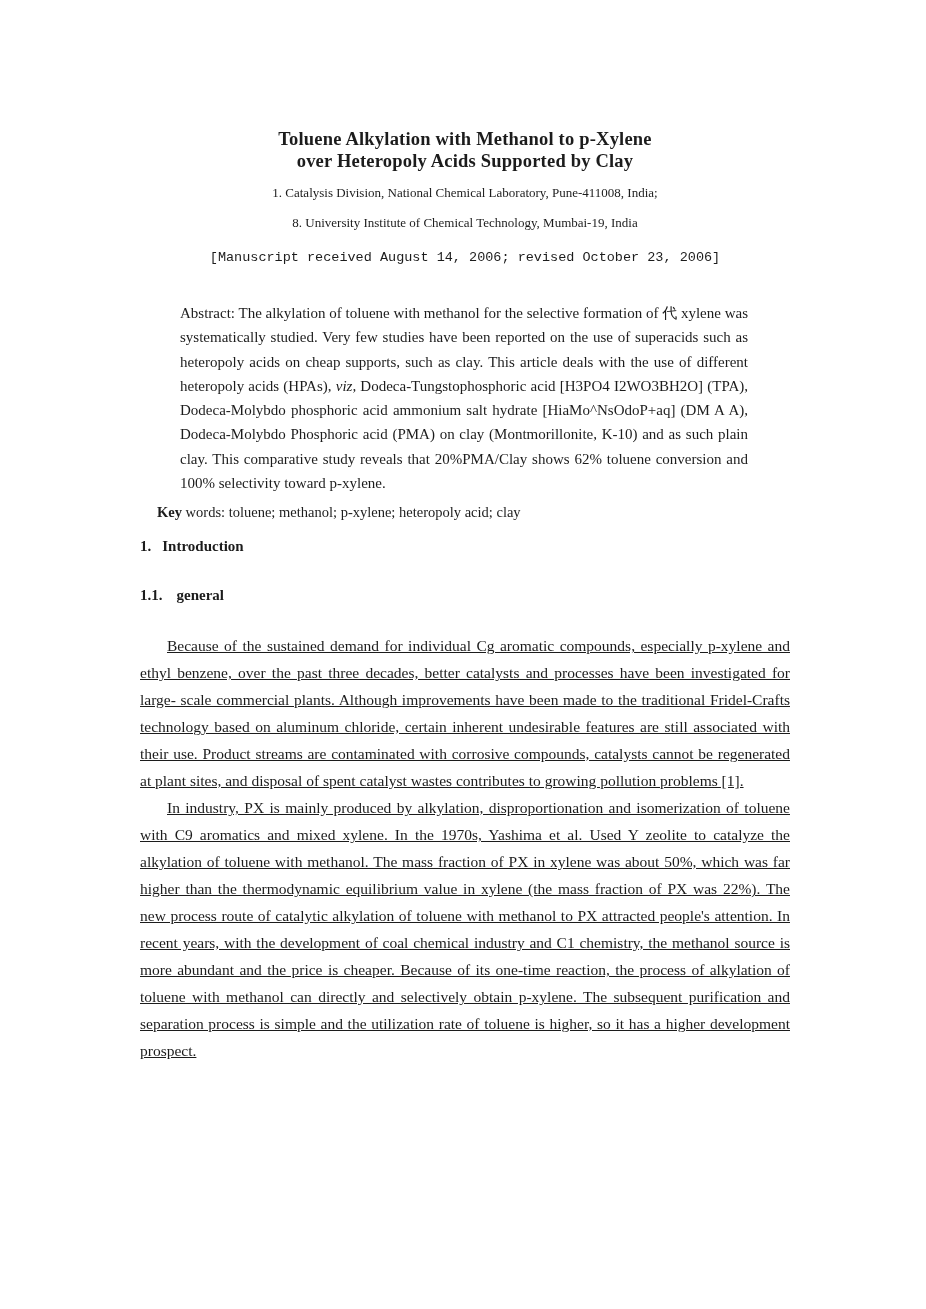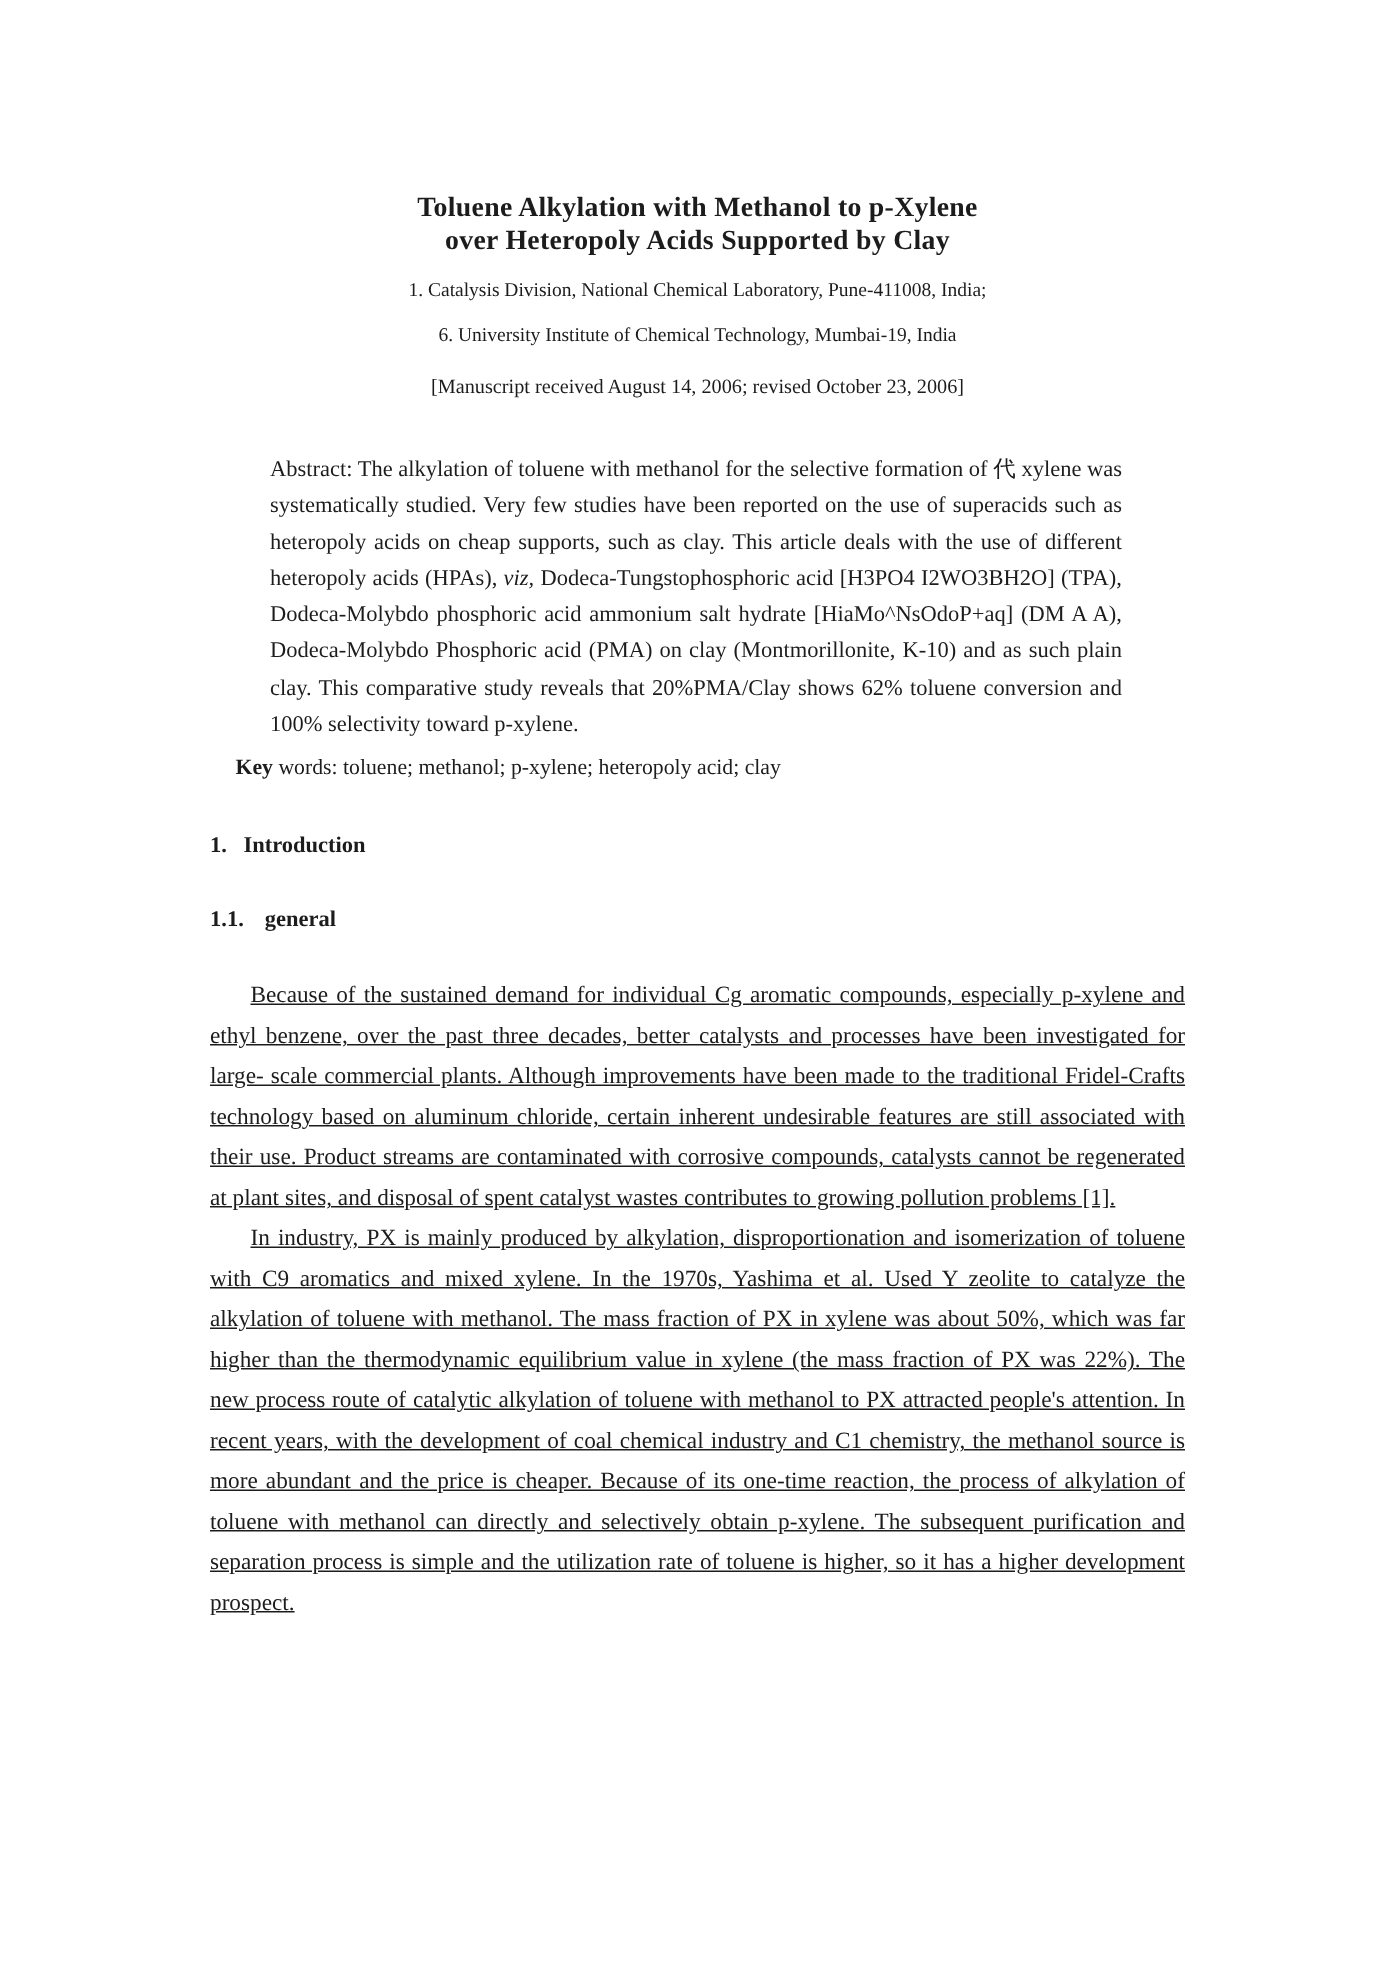"6. University Institute of Chemical" div.affil { text: 6 -> 8 }
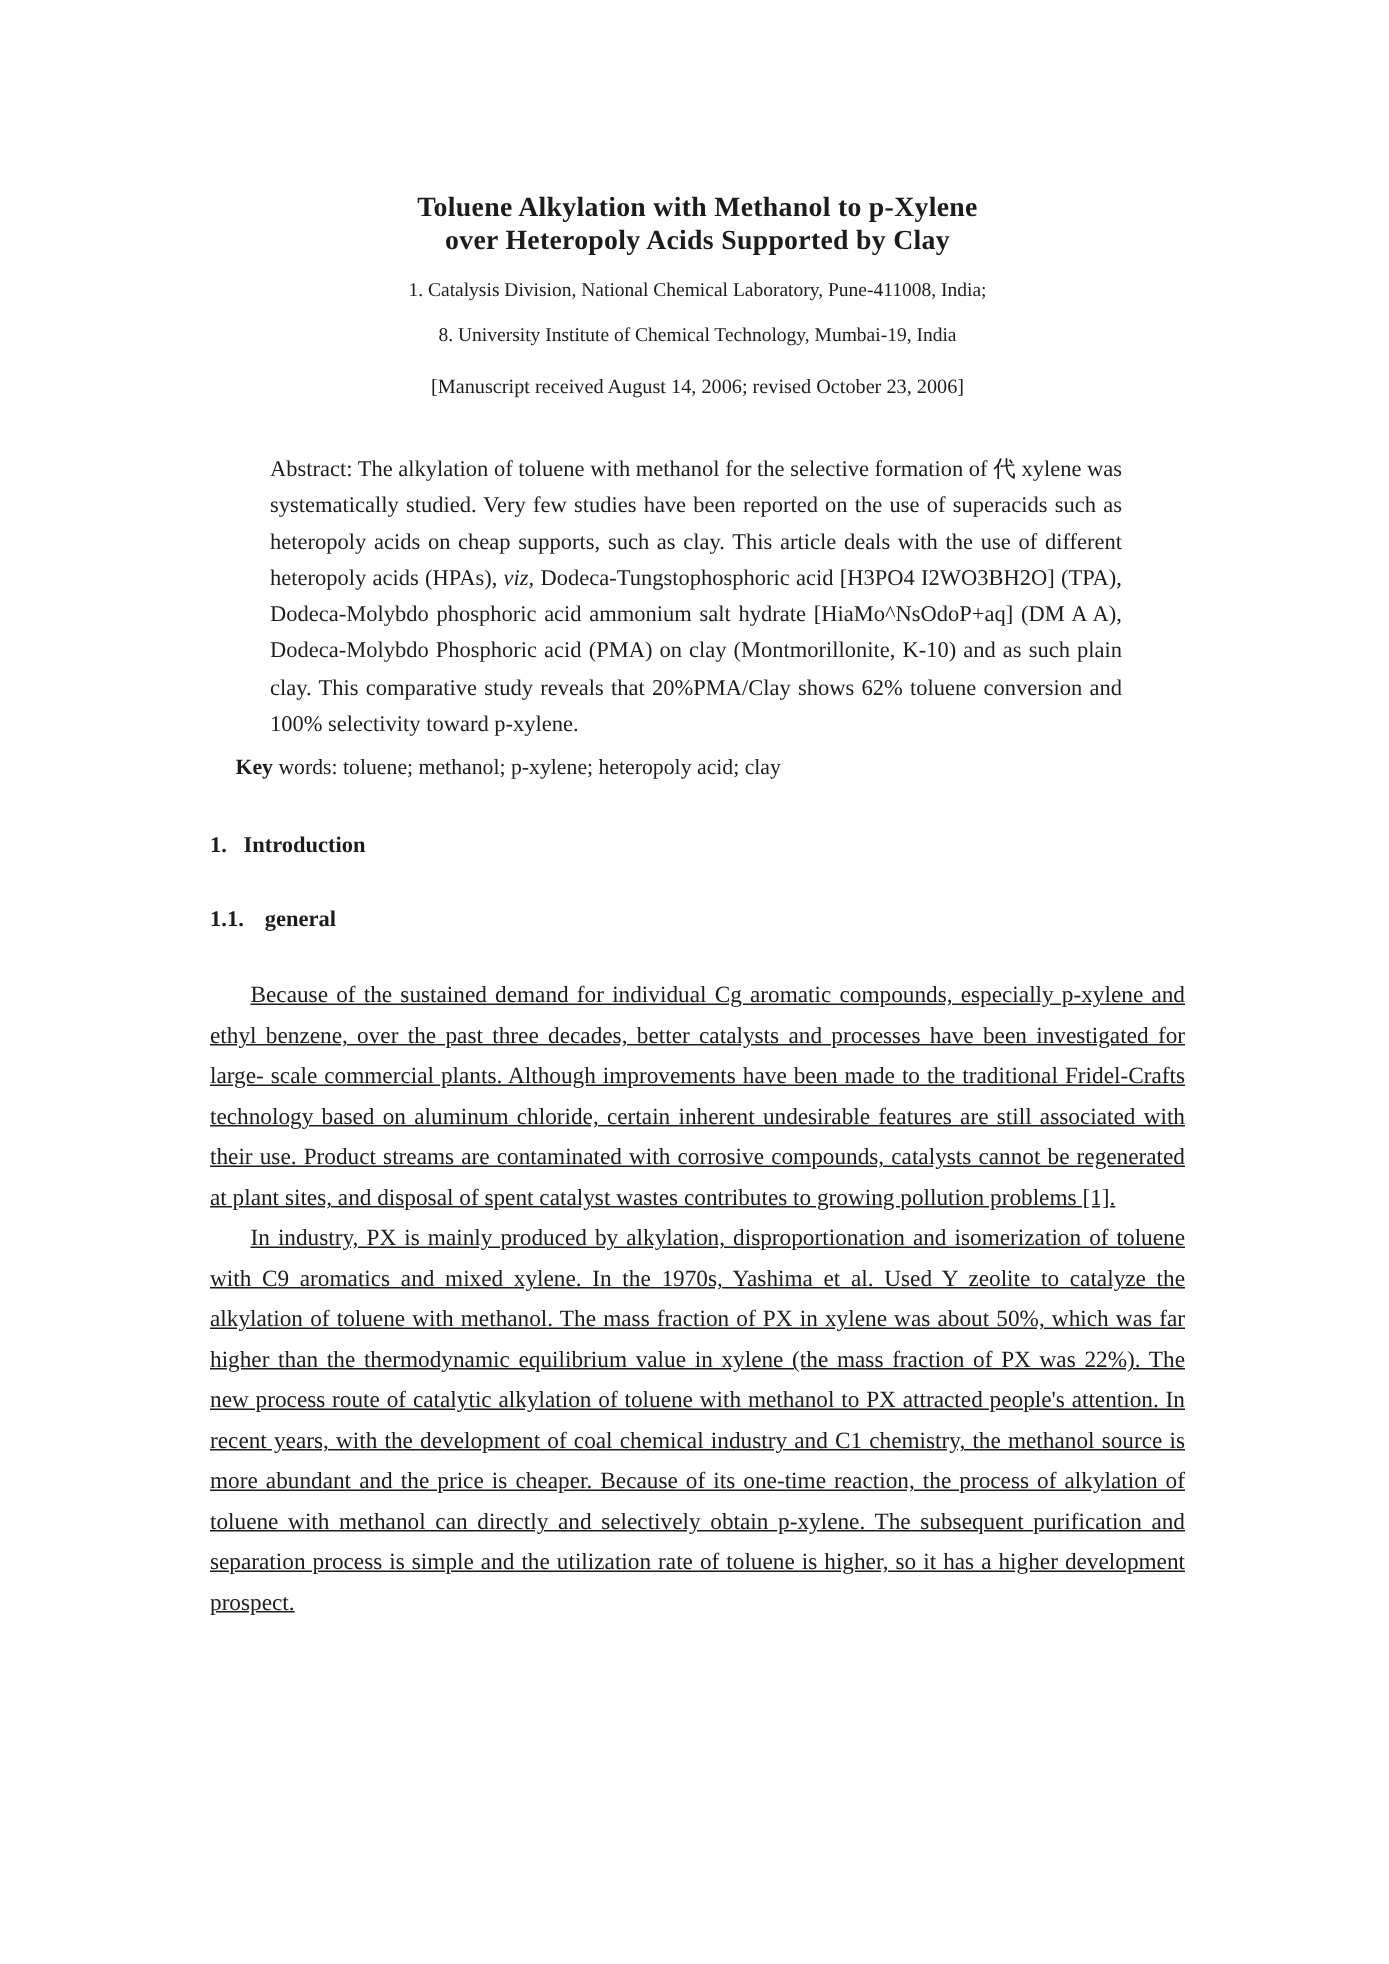"[Manuscript received August 14, 2006;" .manuscript { font-family: none -> Liberation Mono, monospace }
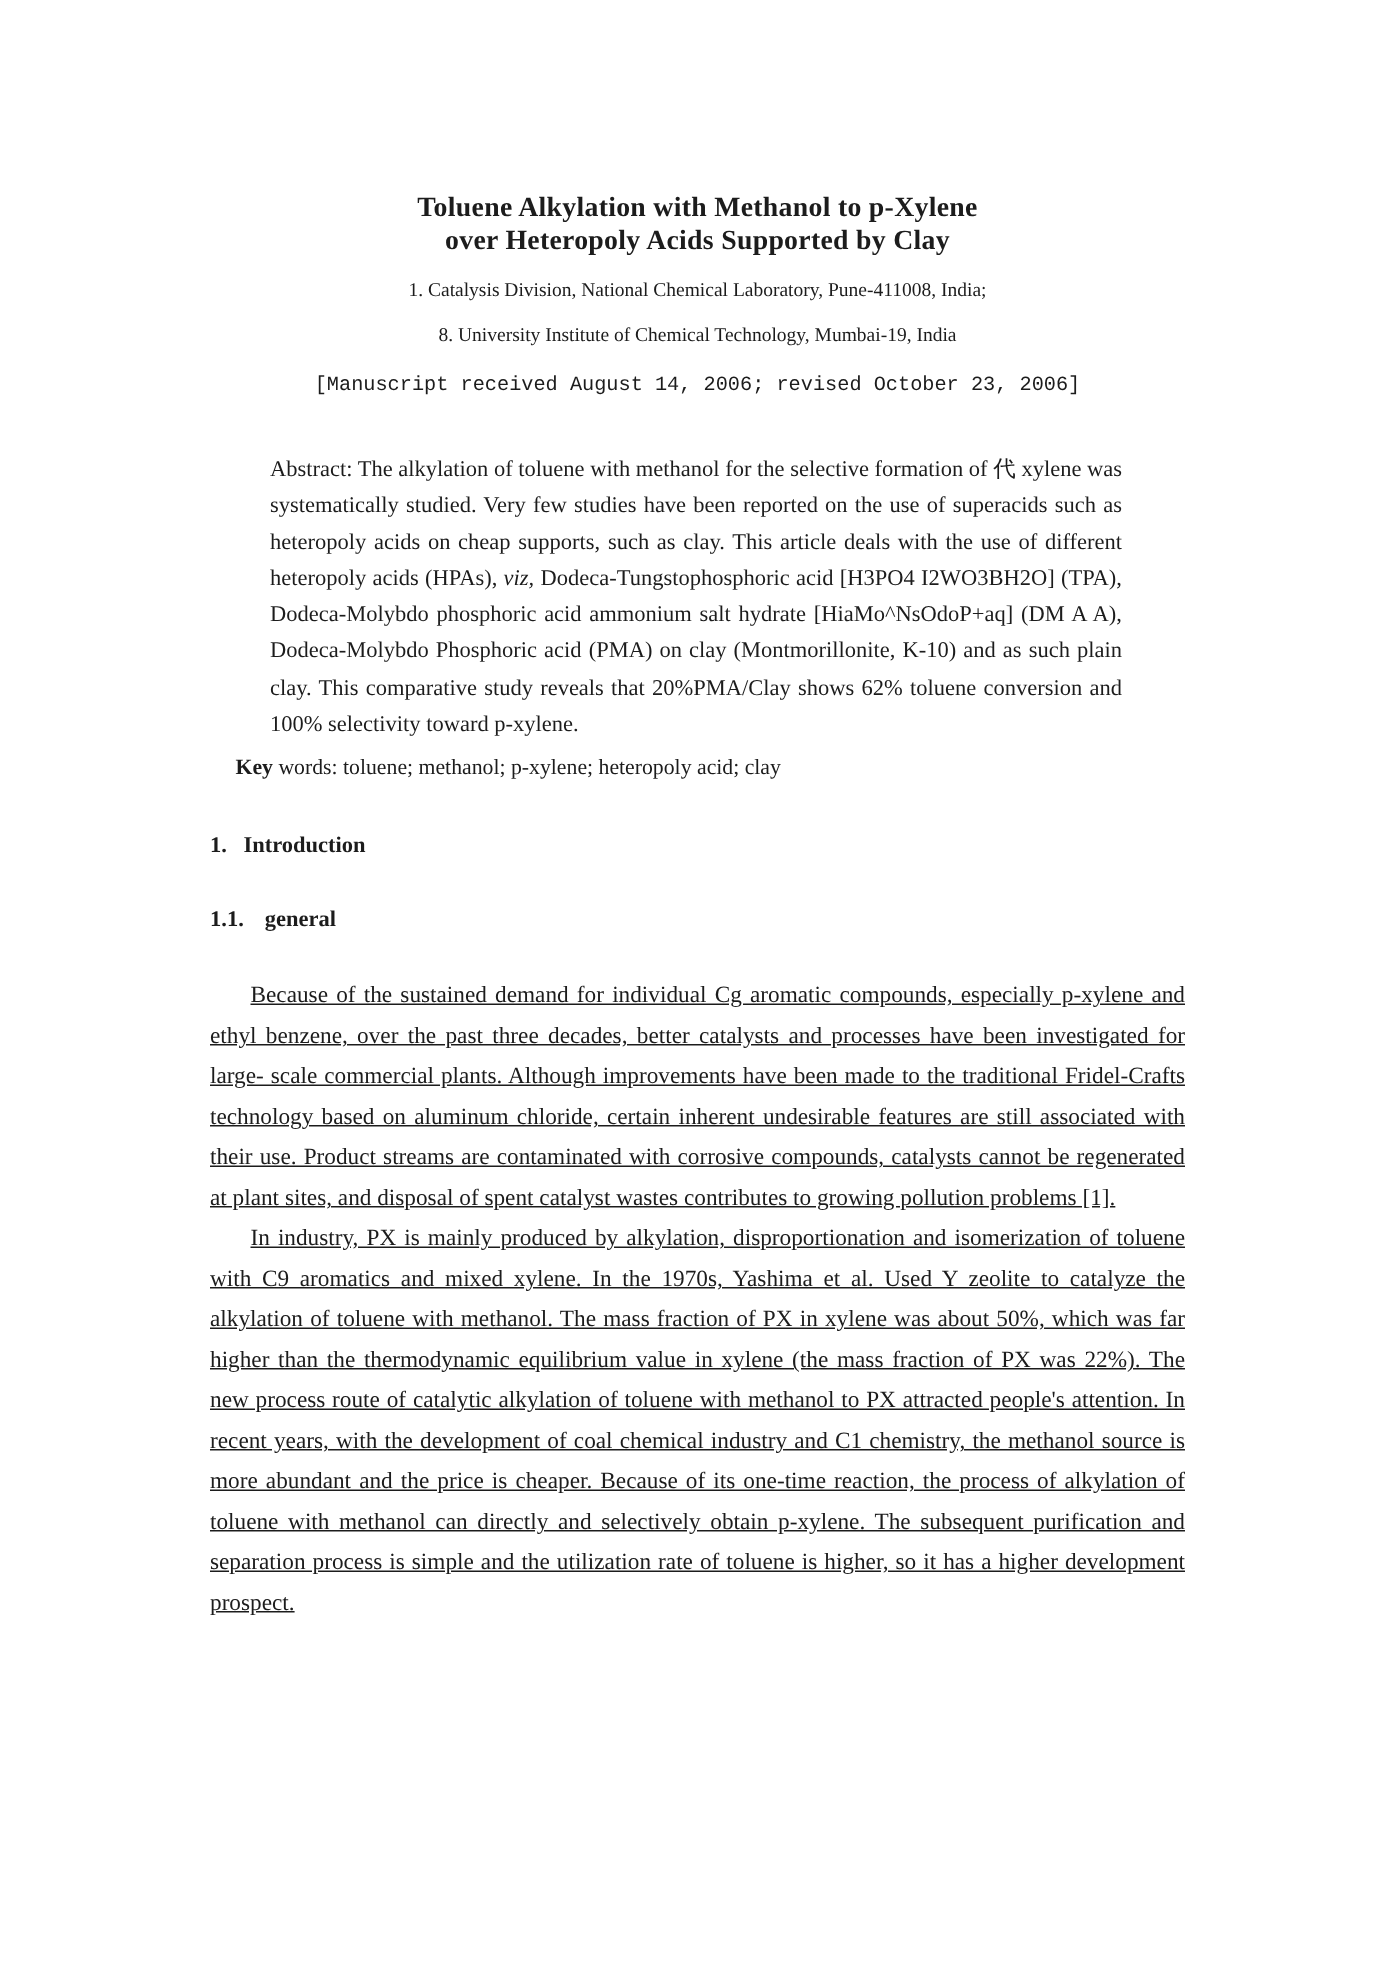"1. Introduction" #sec1 { margin-top: 33px -> 15px }
